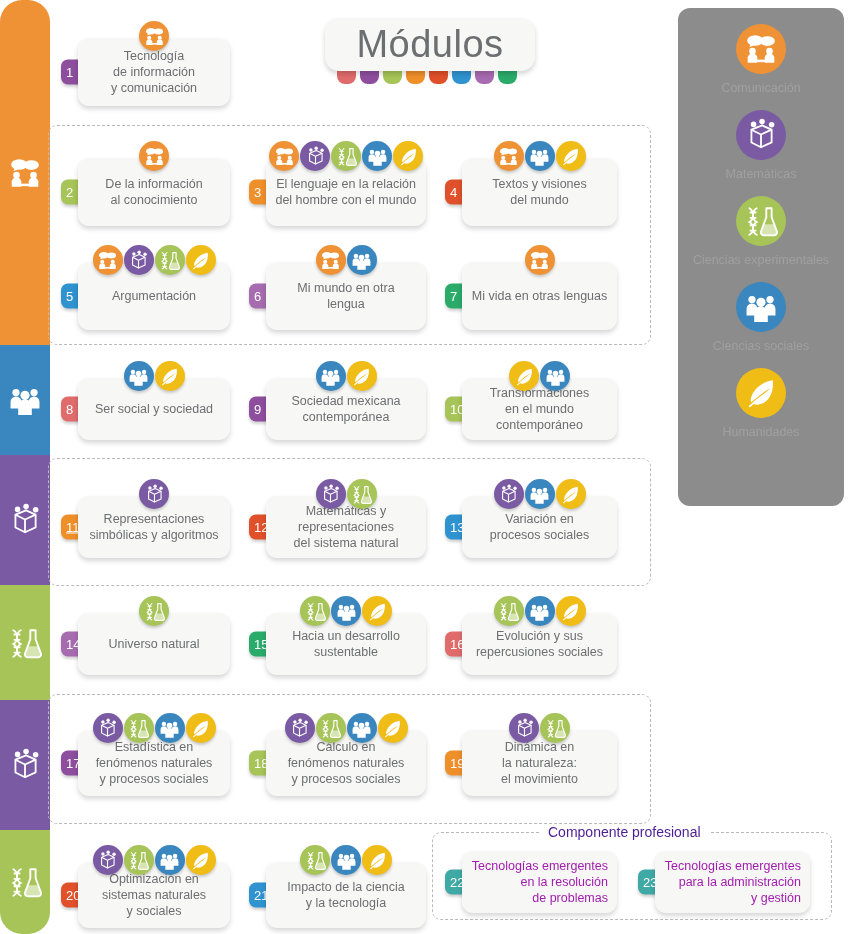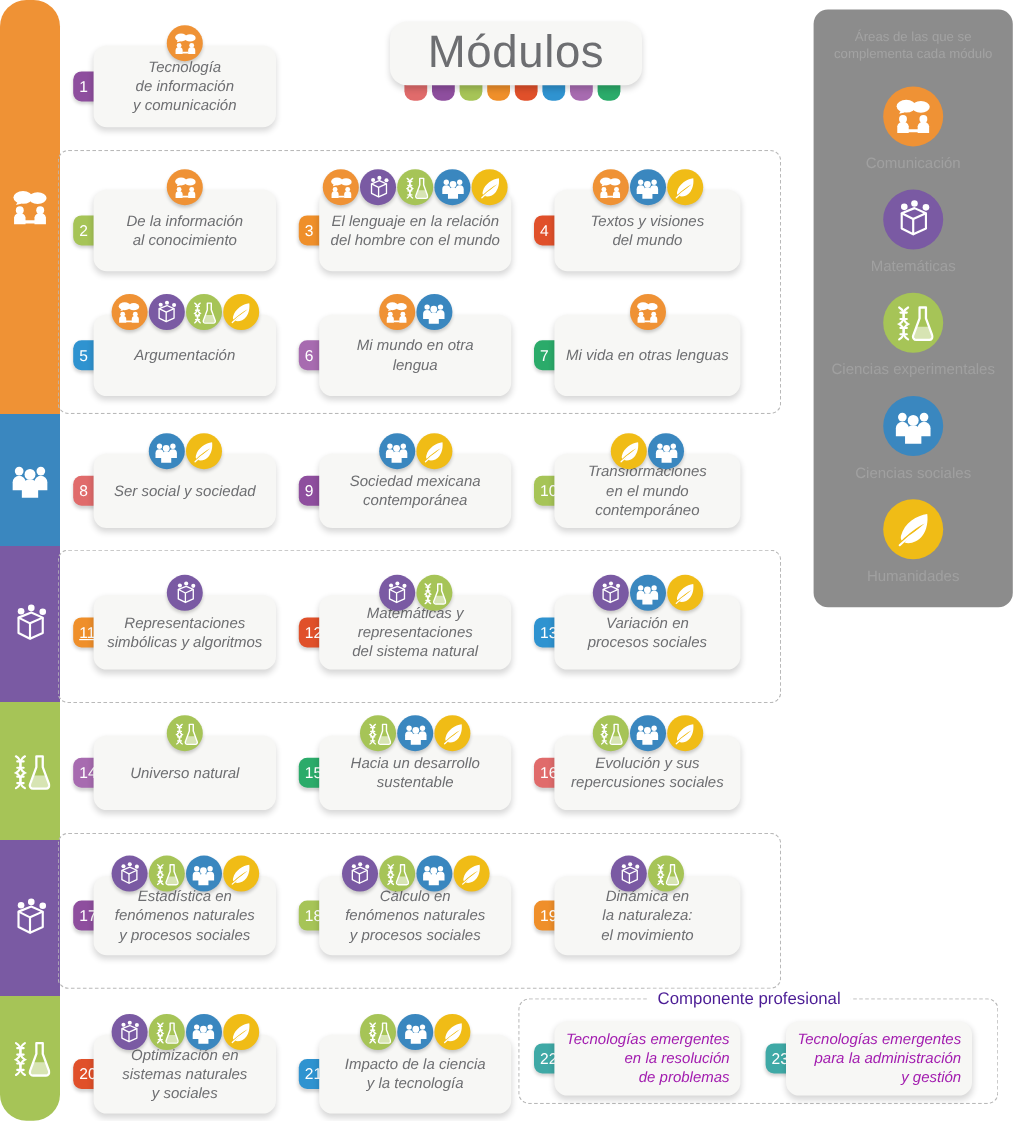"Áreas de las que se" h2 { html: <h2>Áreas de las que se complementa cada módulo</h2> -> none }
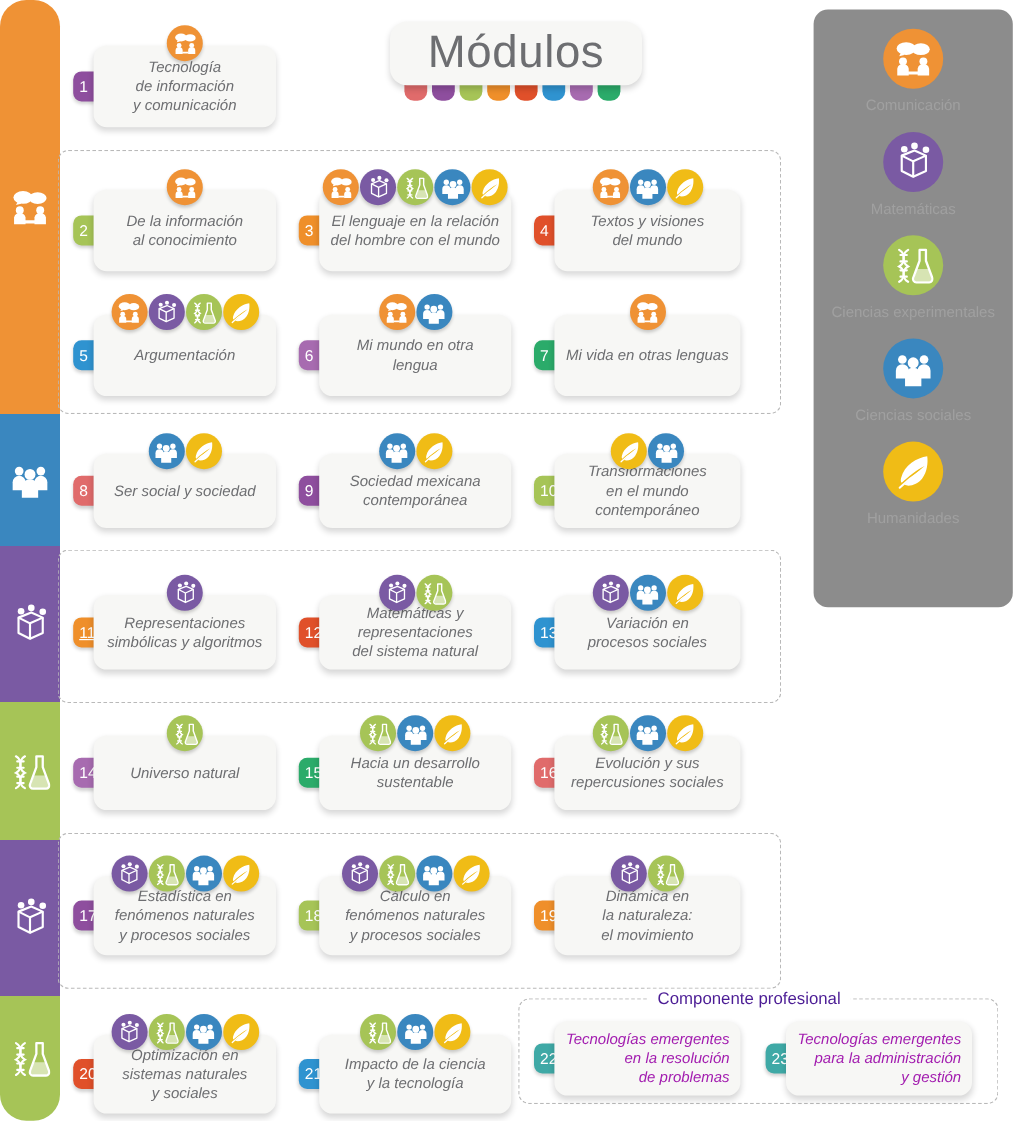"Tecnología" .card { font-style: italic -> none }
